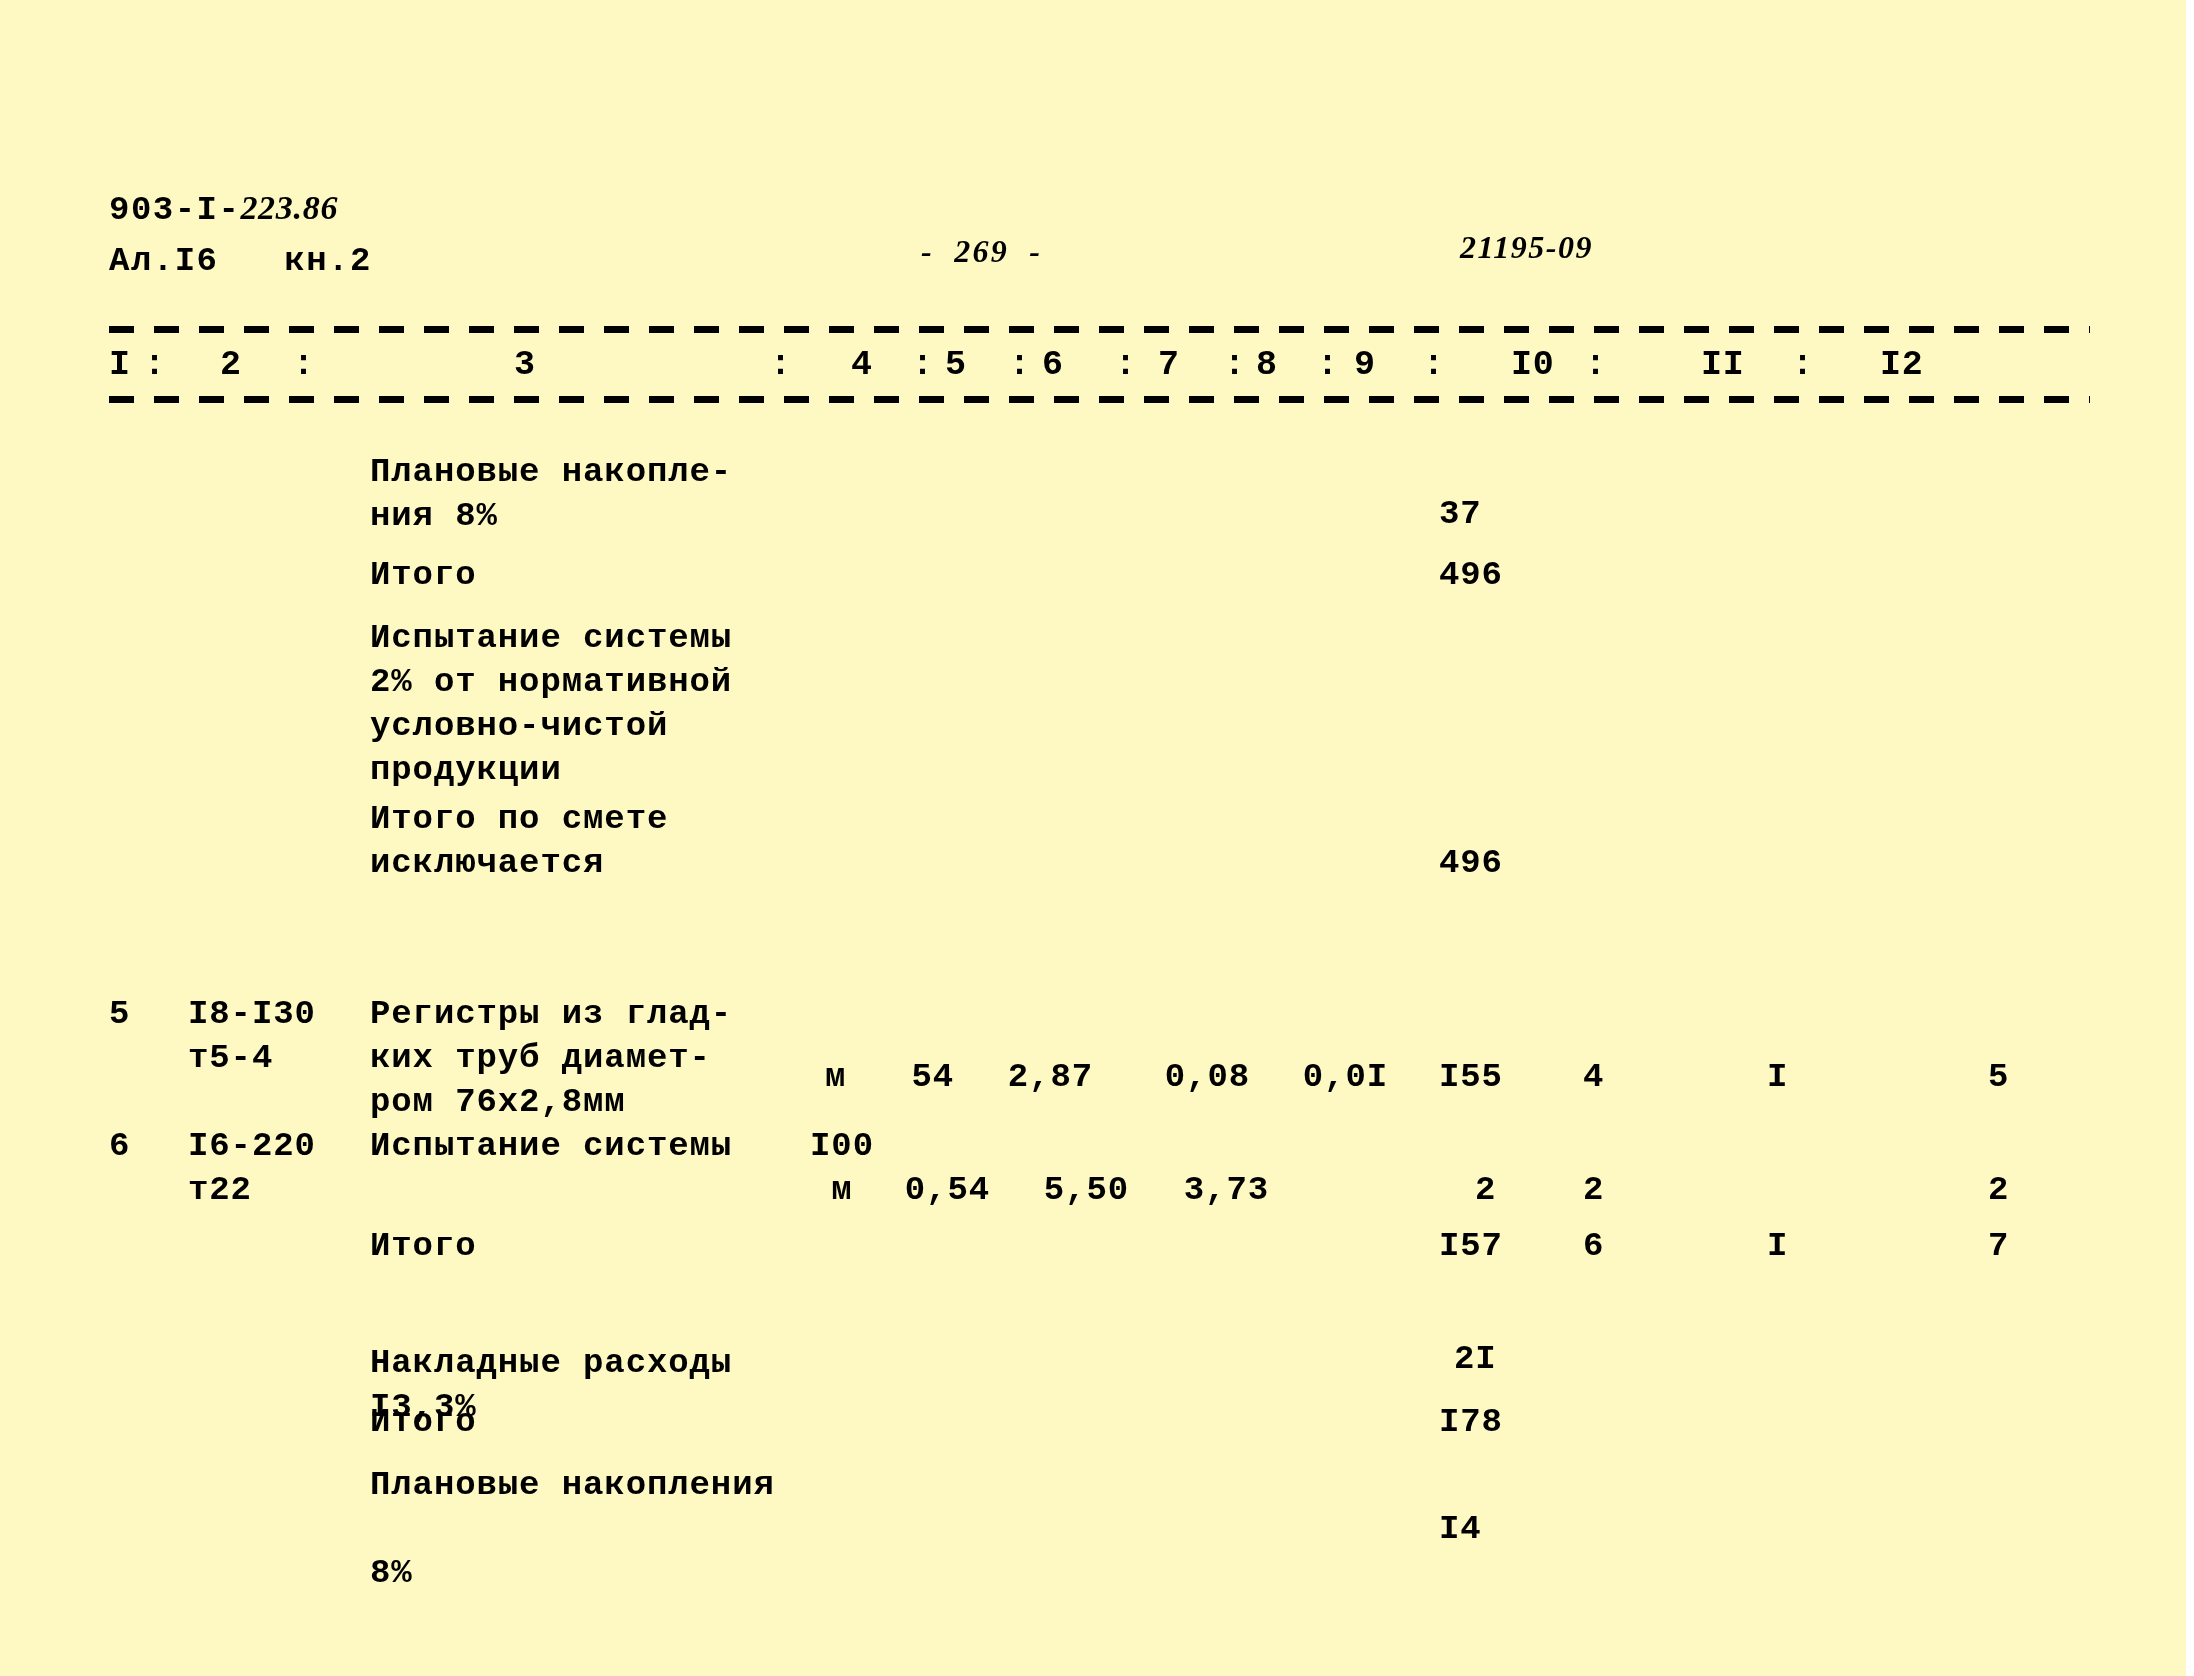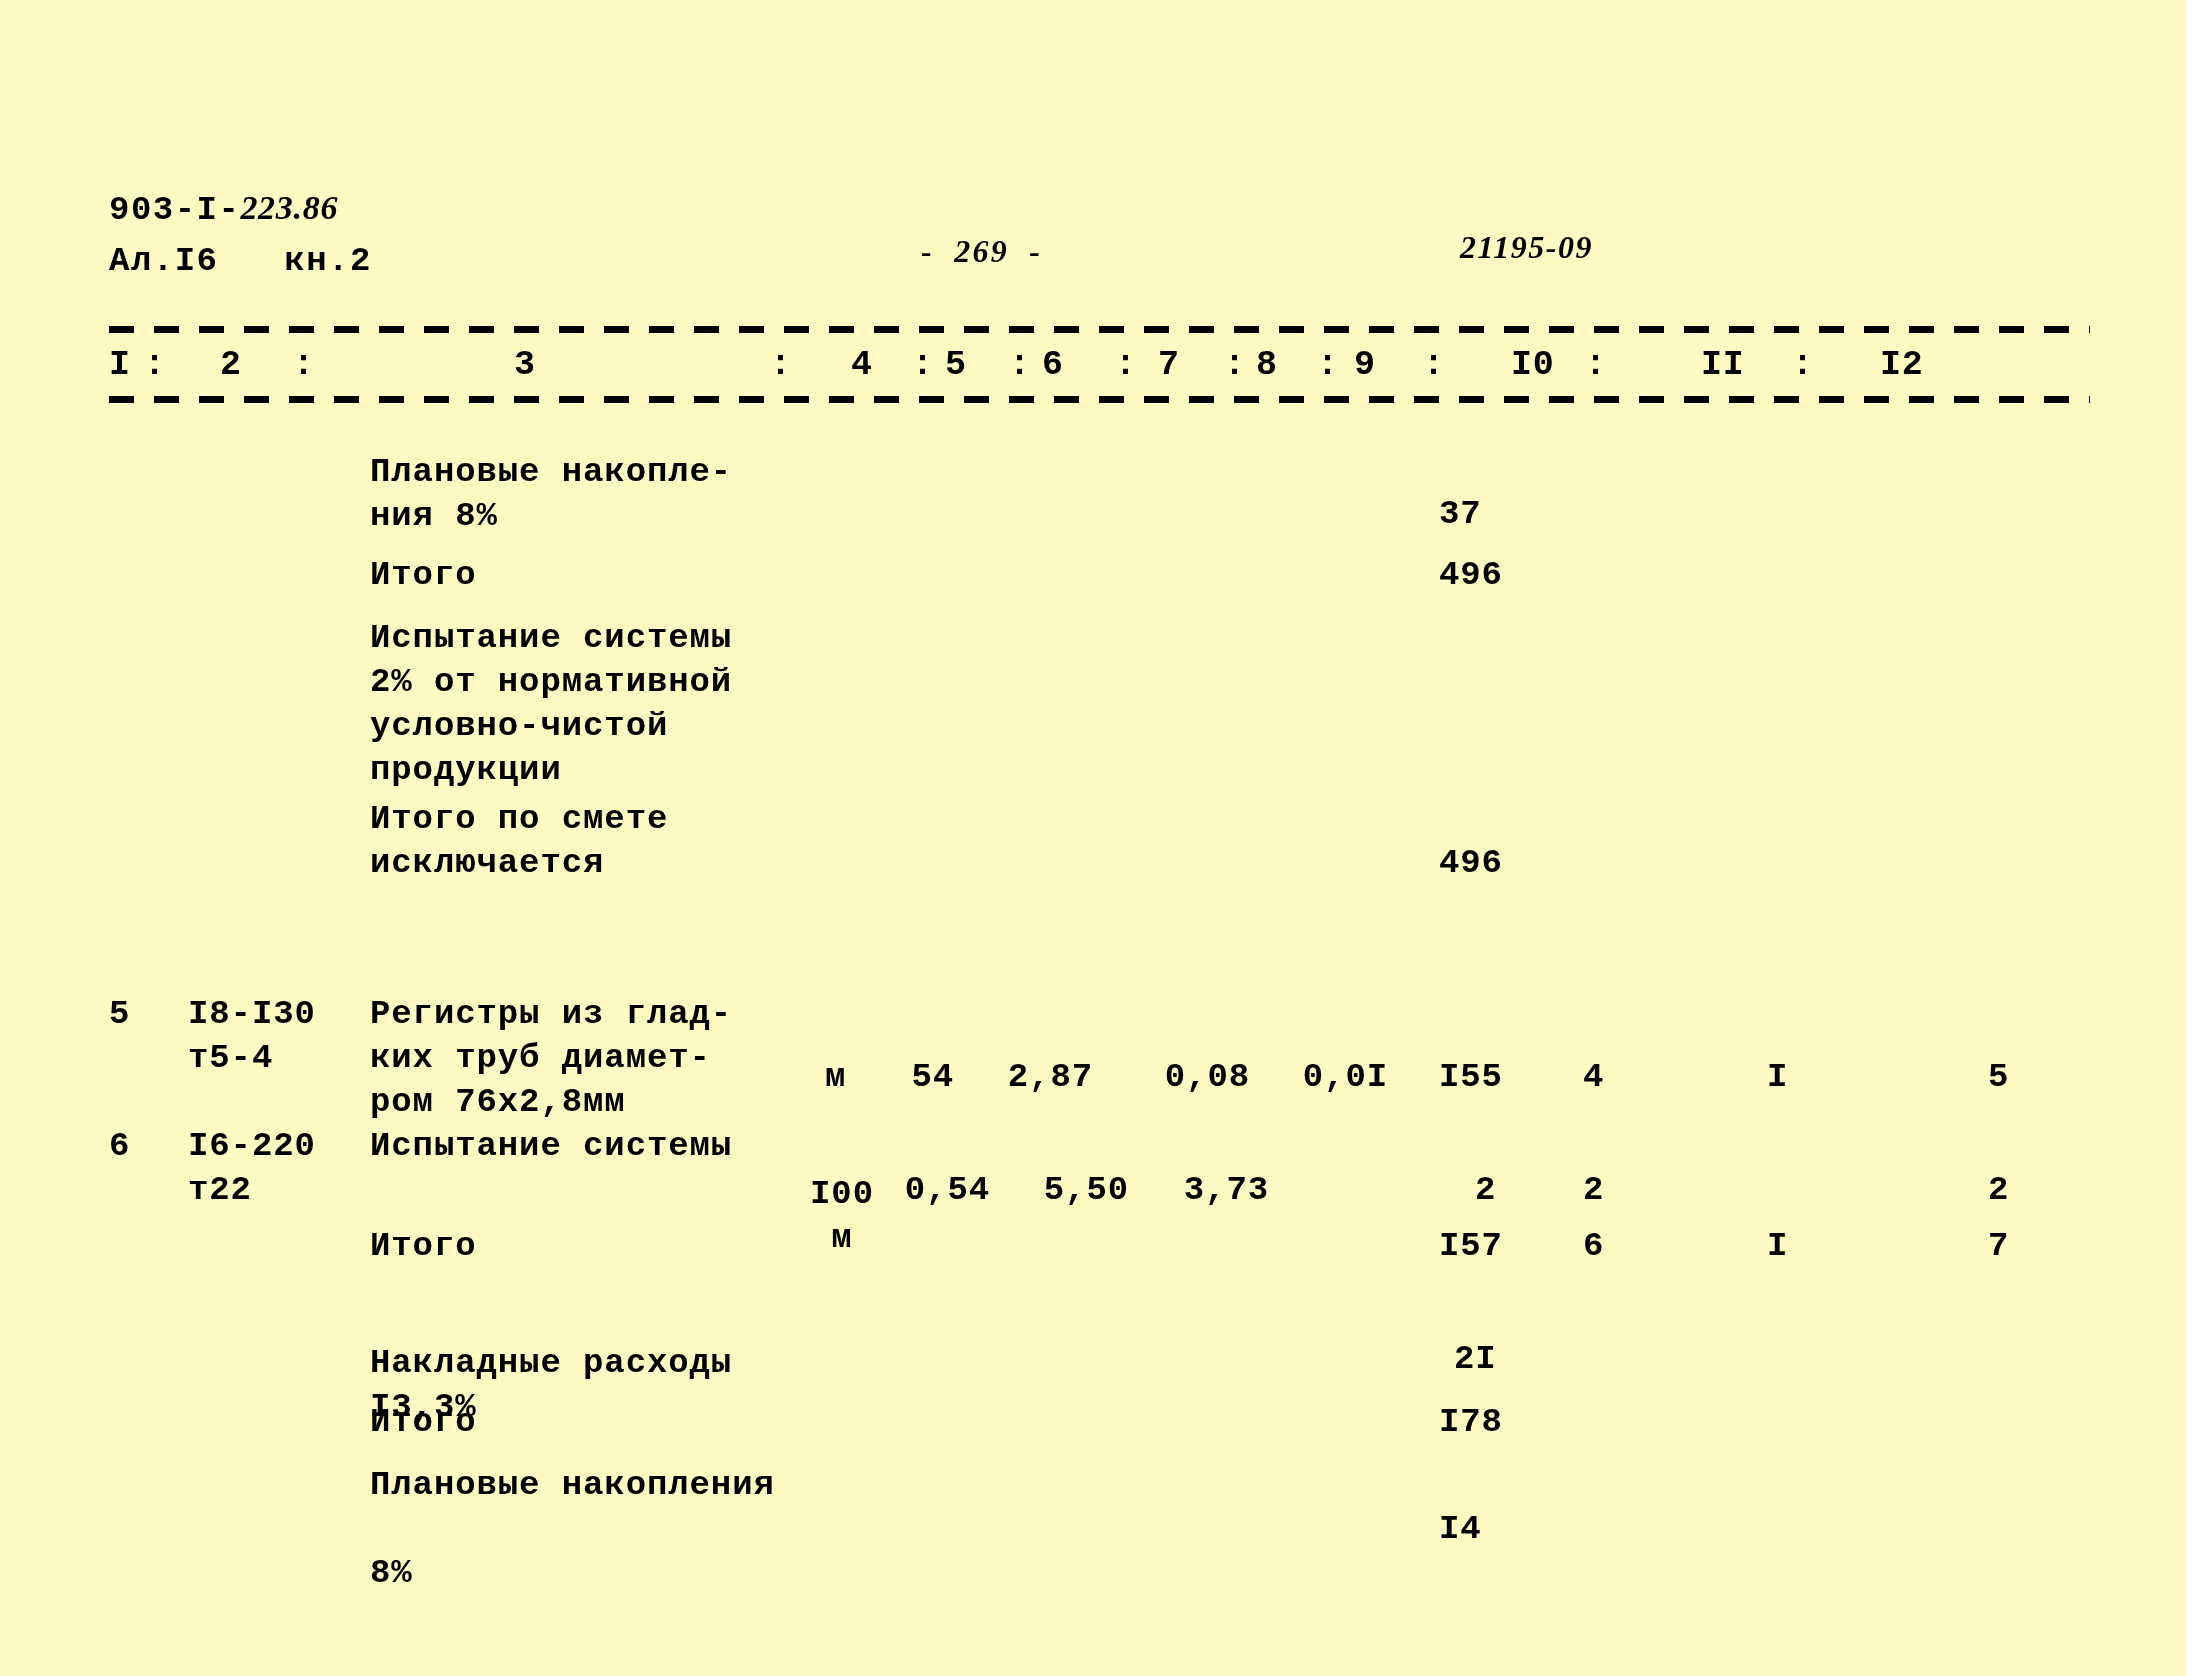"I00" div.abs { margin-top: 48px -> none }
